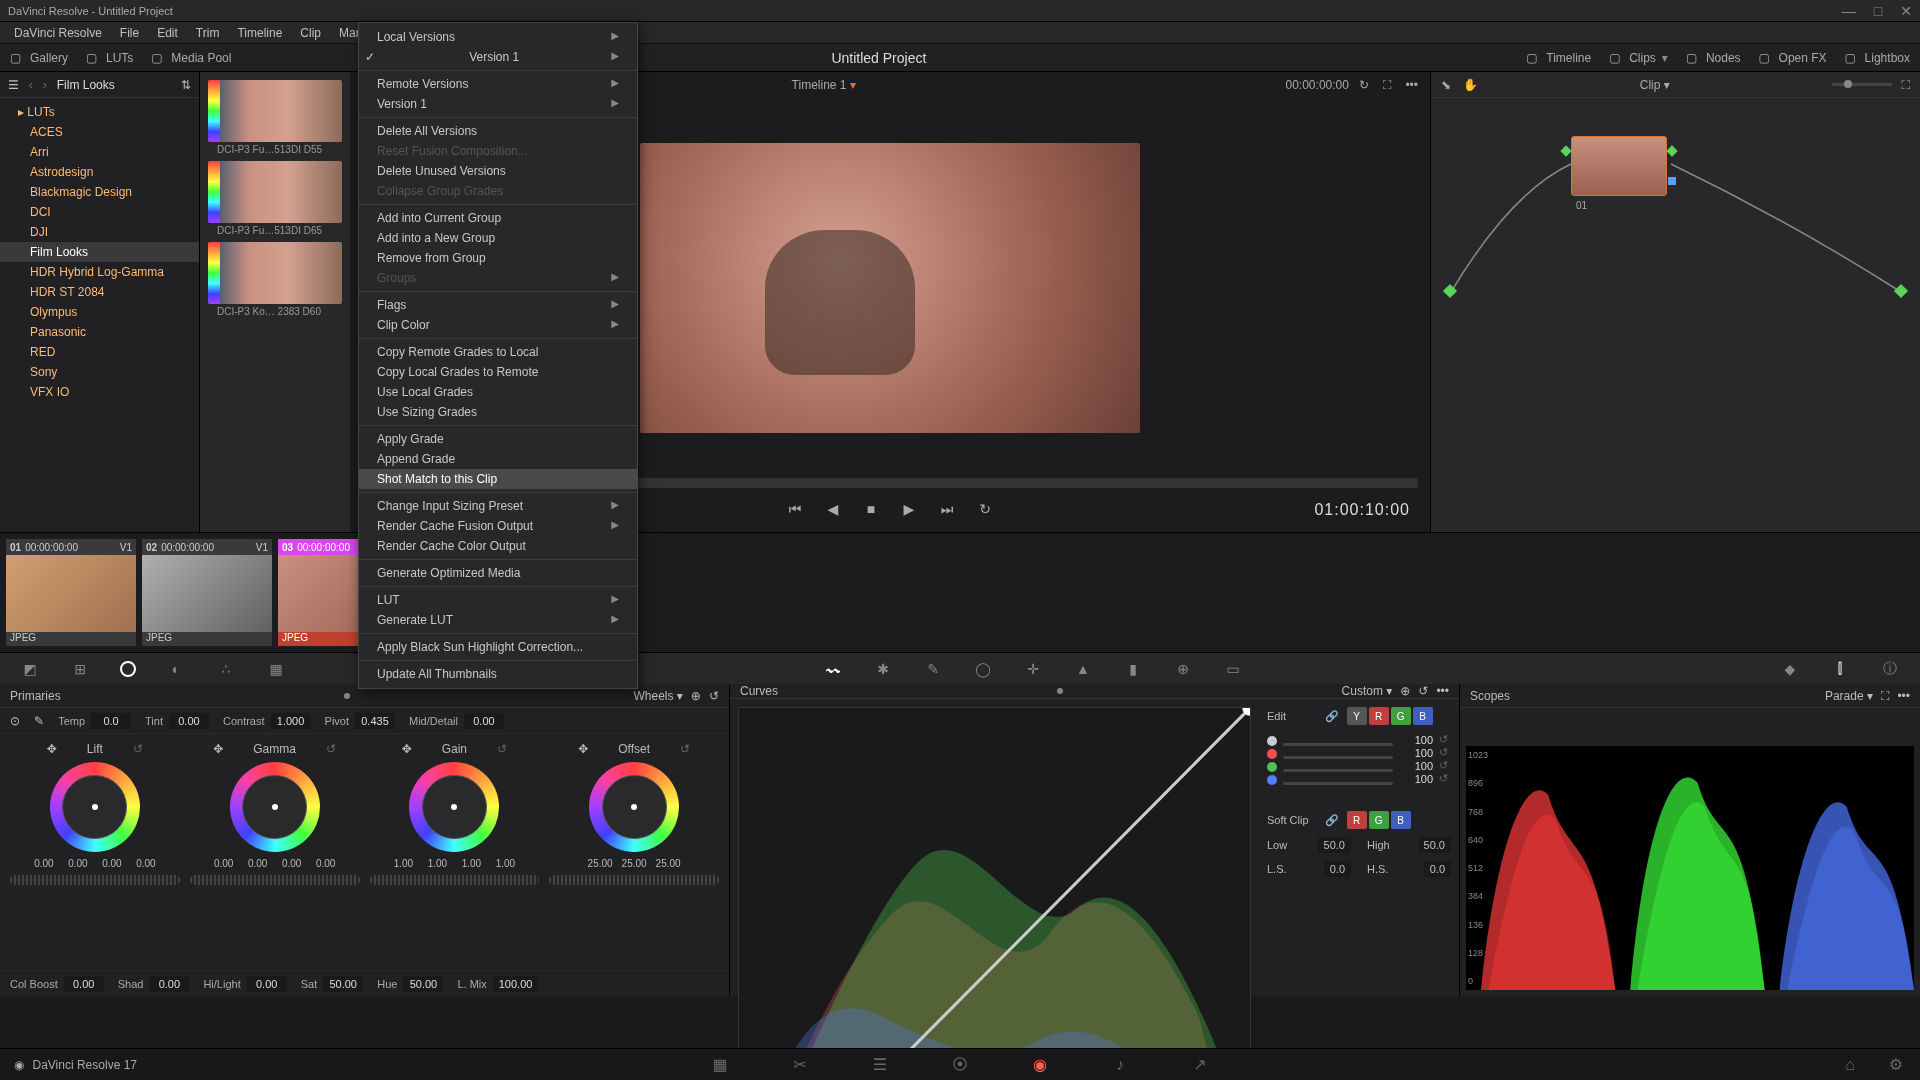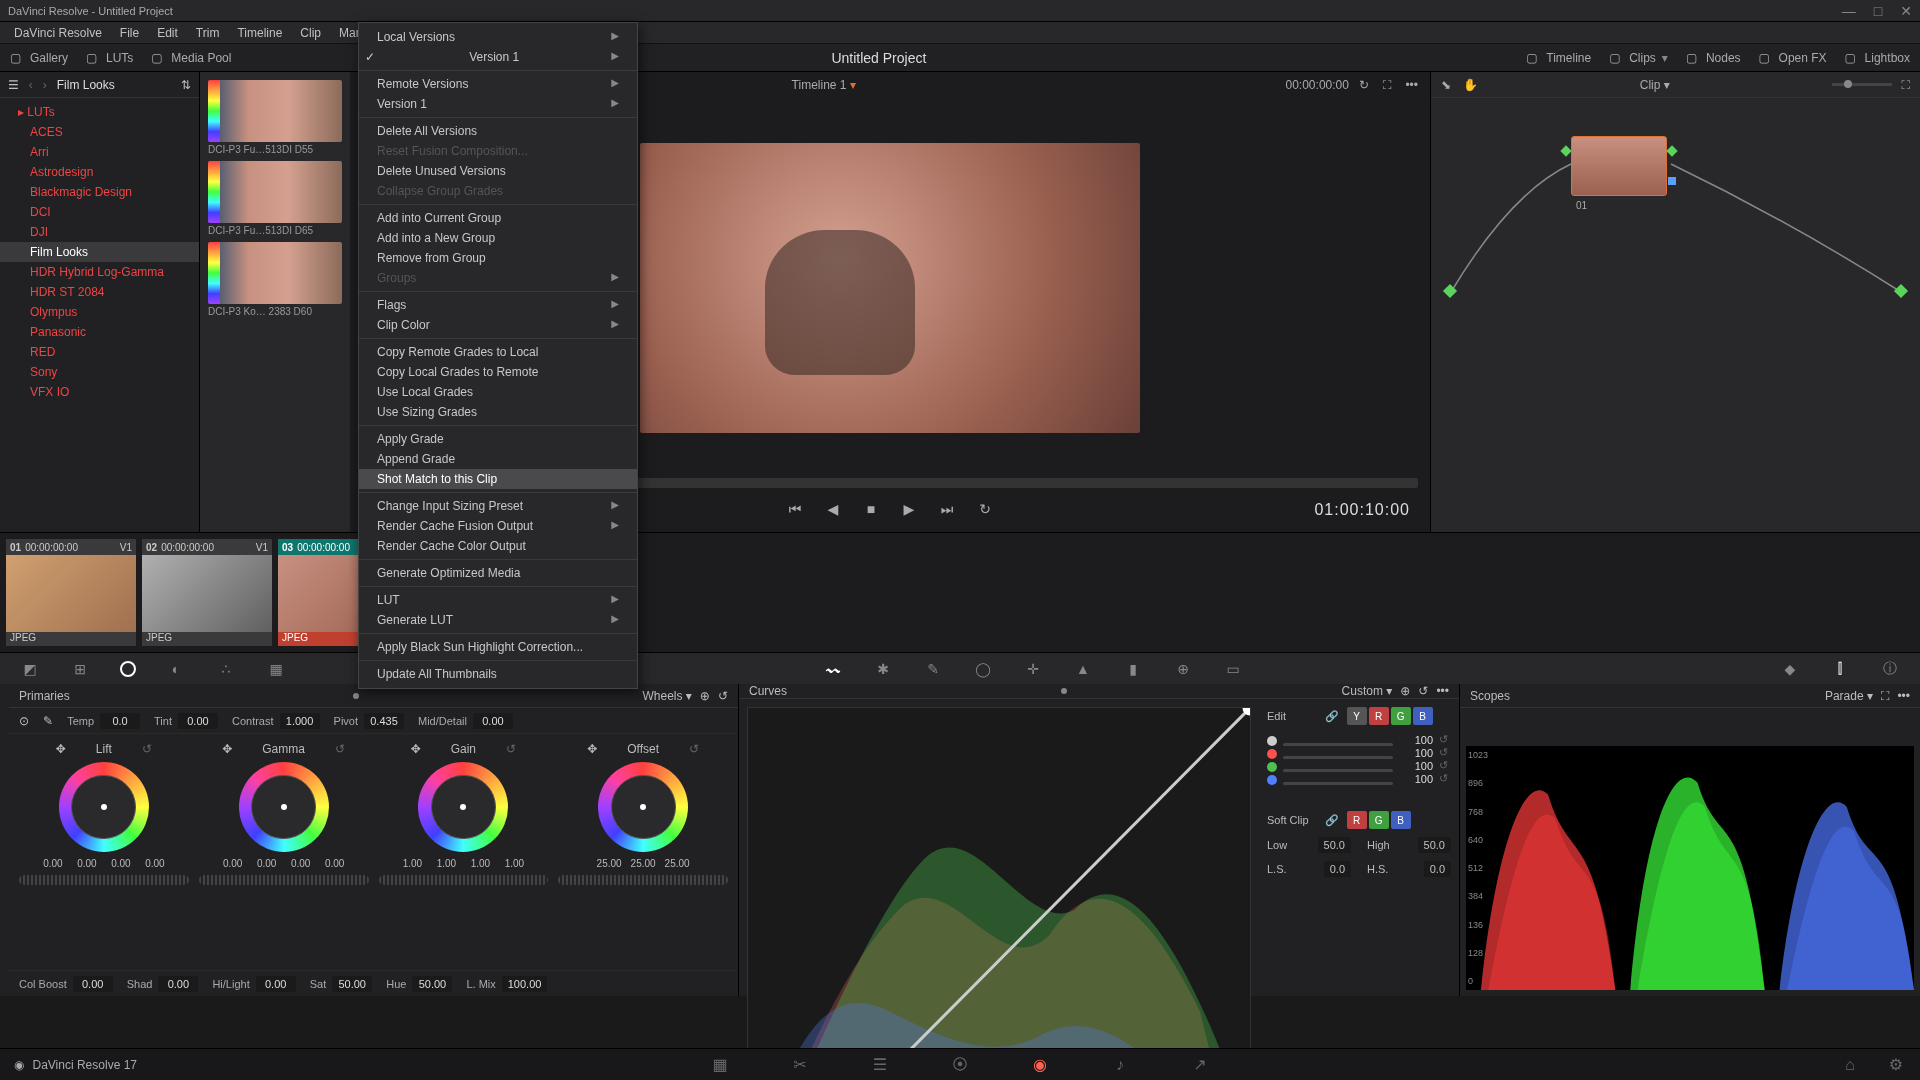"▸ LUTs" .lut-tree-row { color: #ef4444 -> #fdba74 }
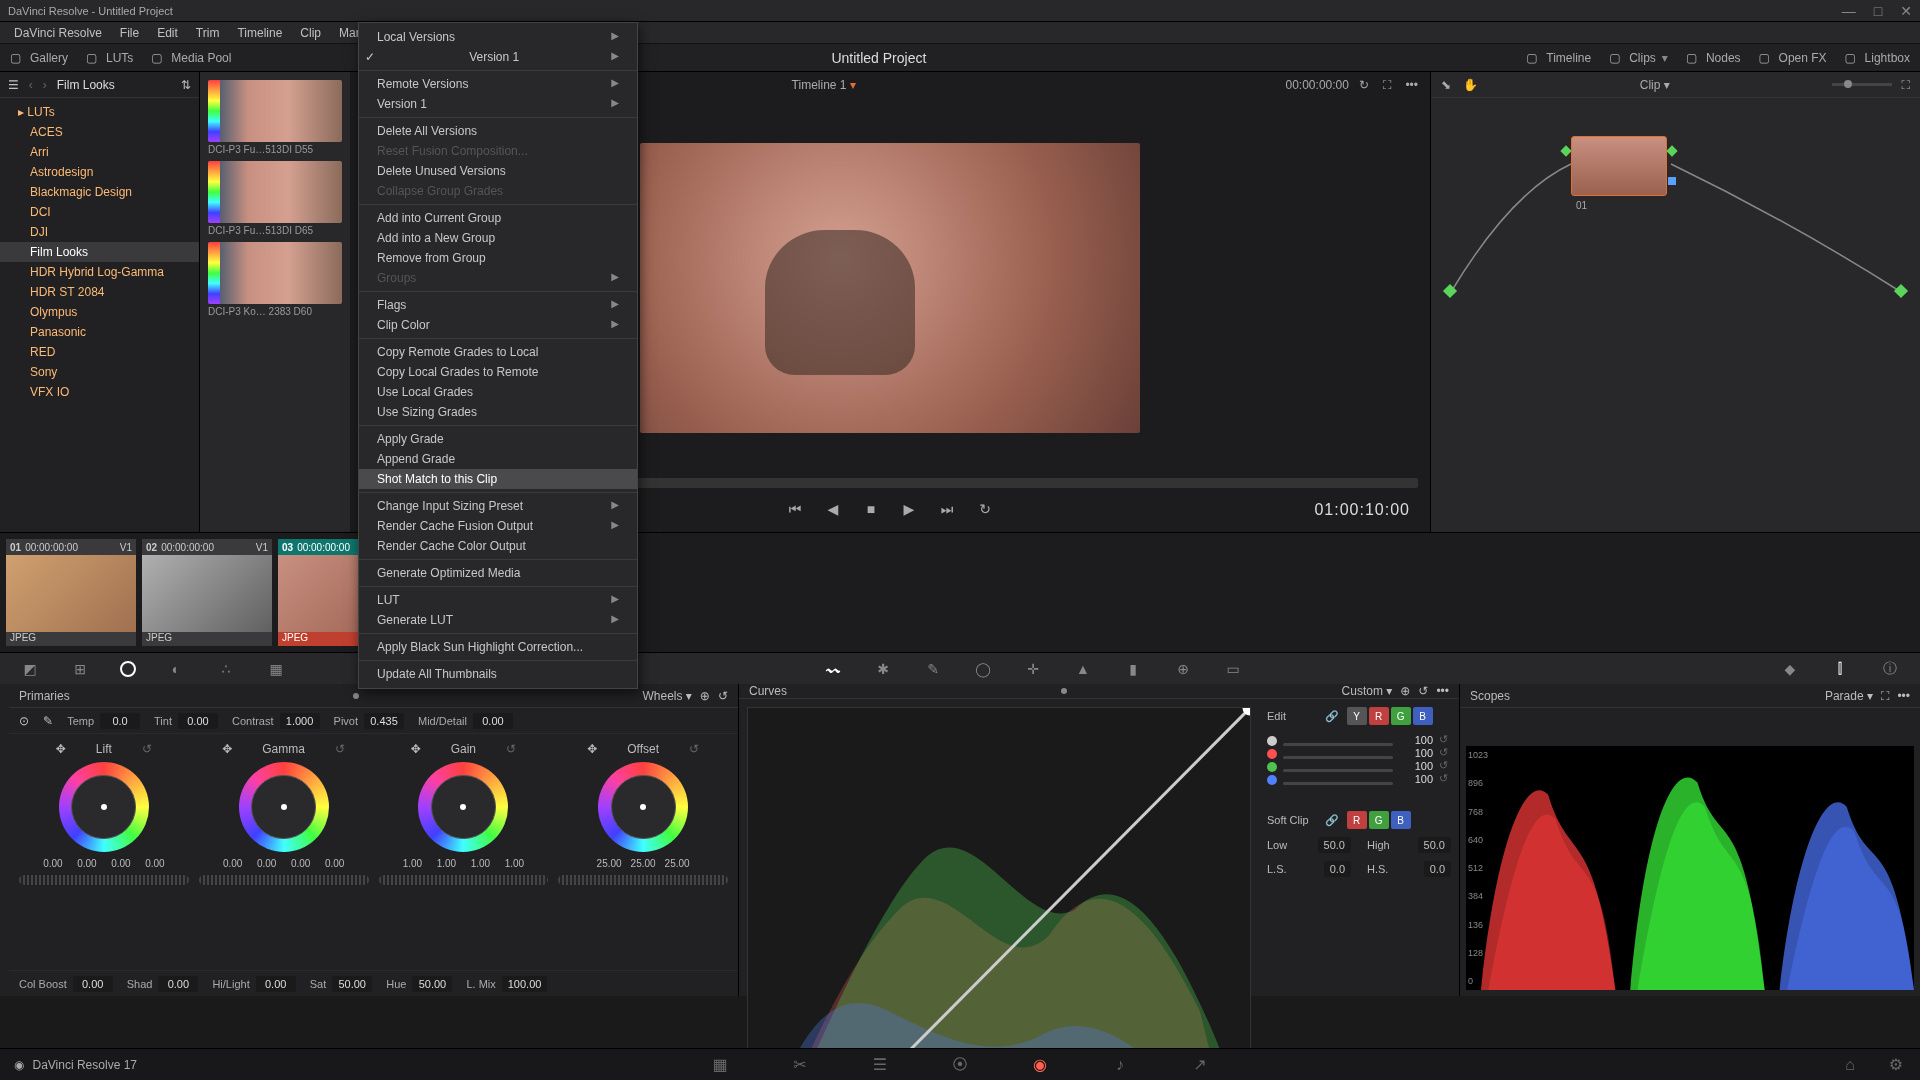"DCI-P3 Fu…513DI D55" .thumb-label { margin-left: none -> 9px }
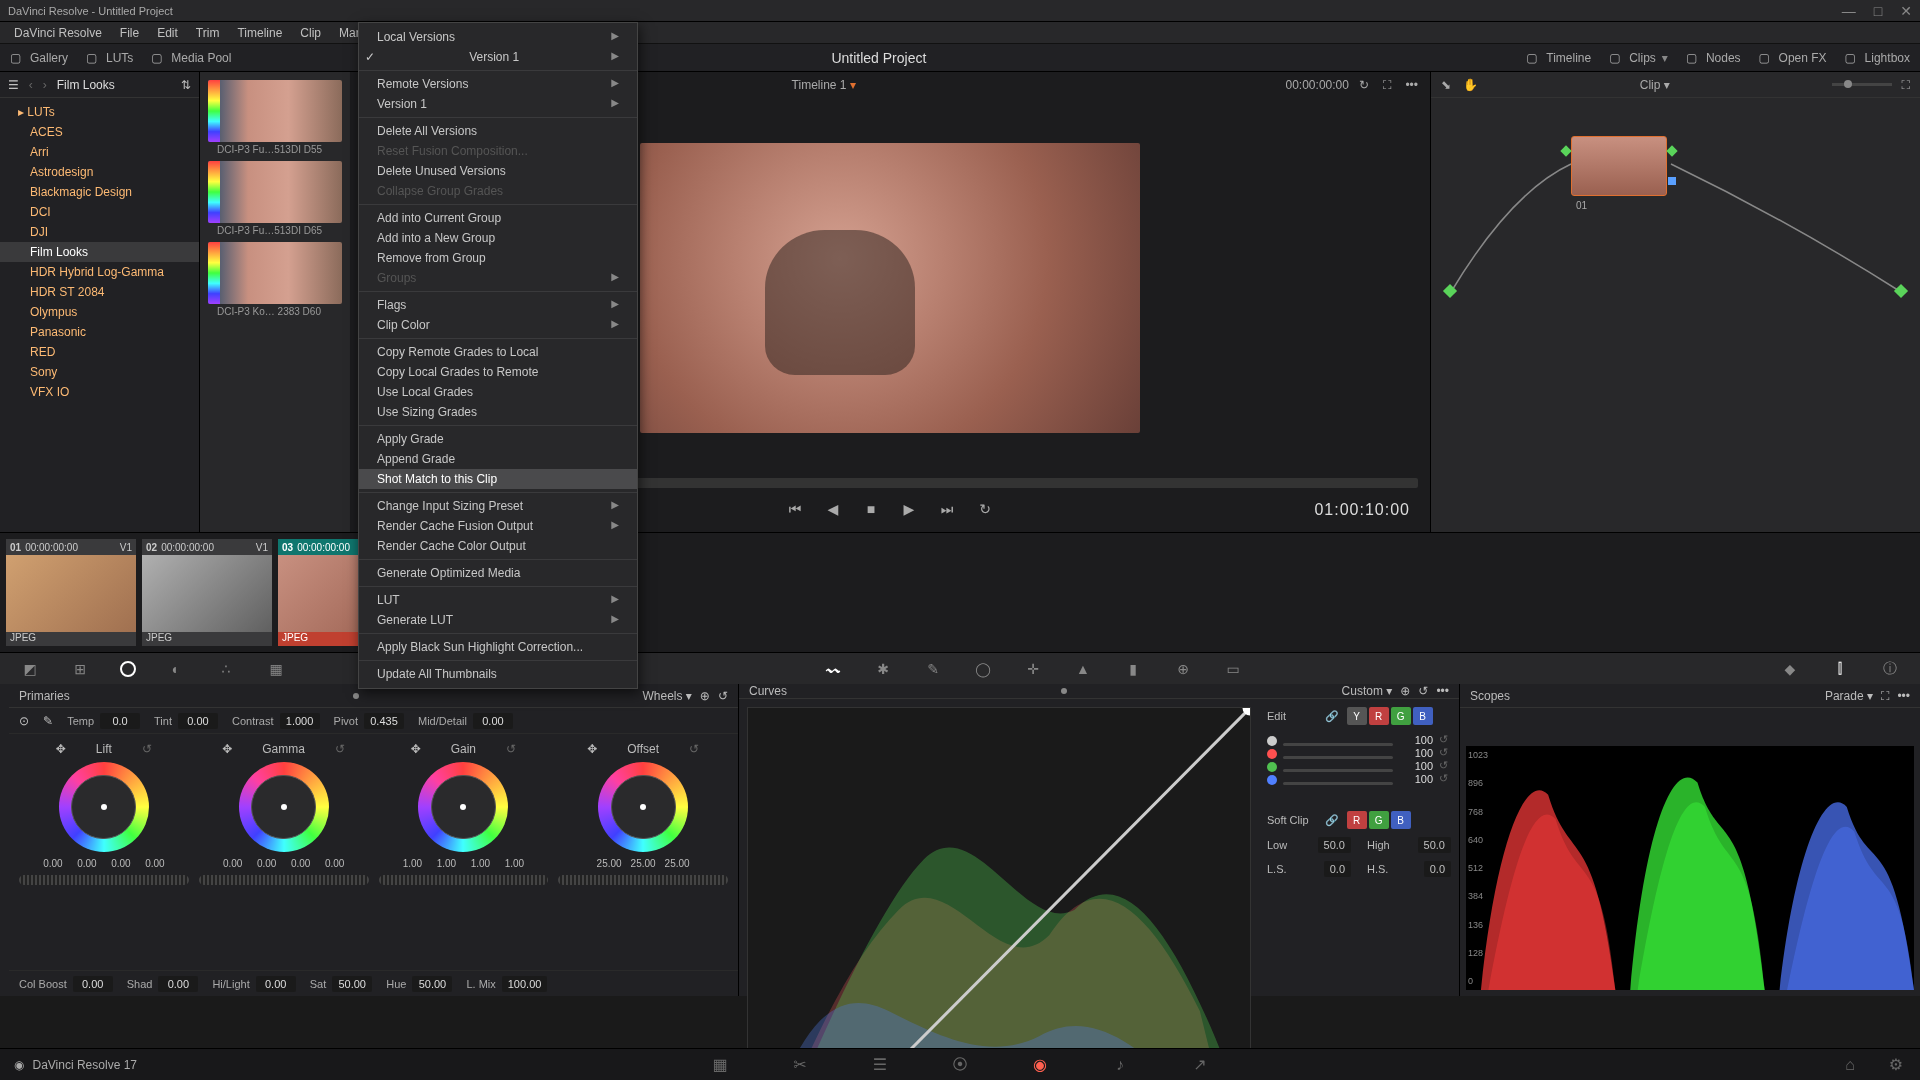"03" .clip-hdr.sel { background: #0f766e -> #d946ef }
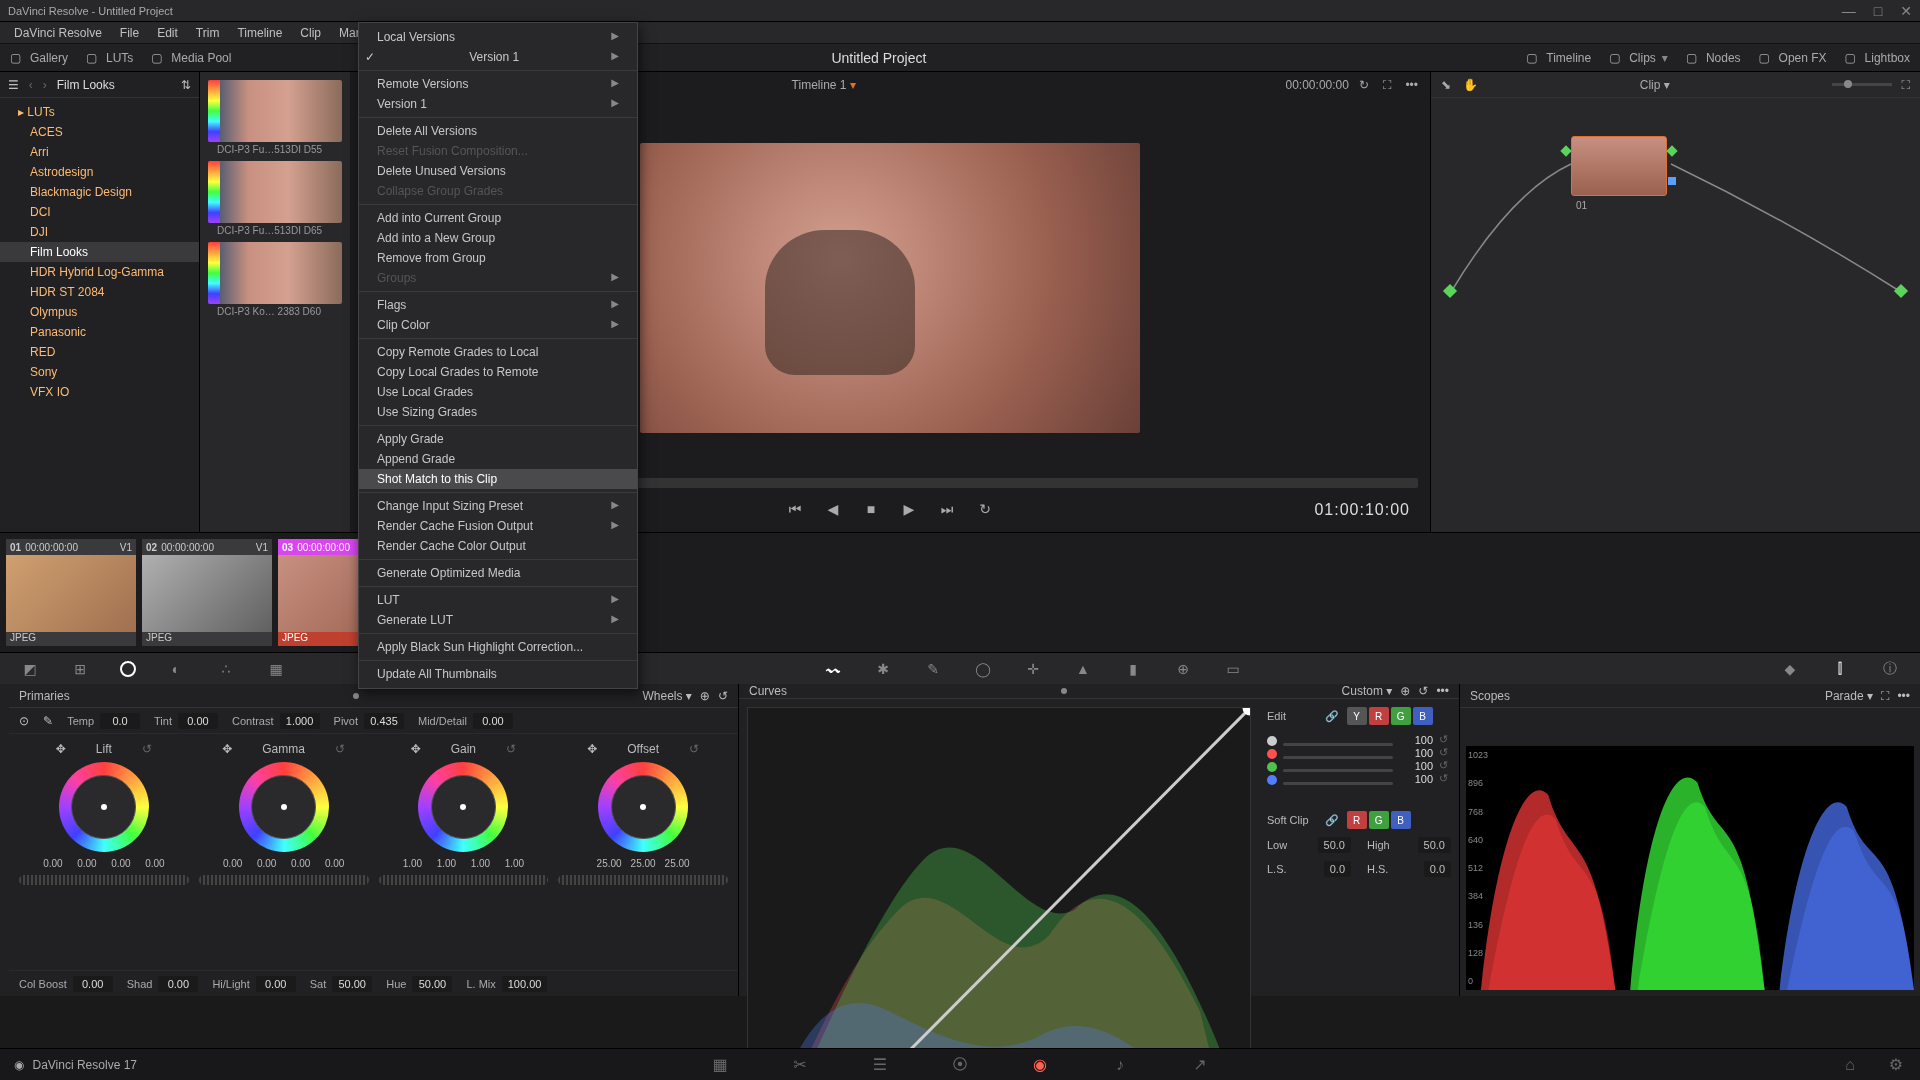"Primaries" div.row4 { padding-left: 9px -> none }
